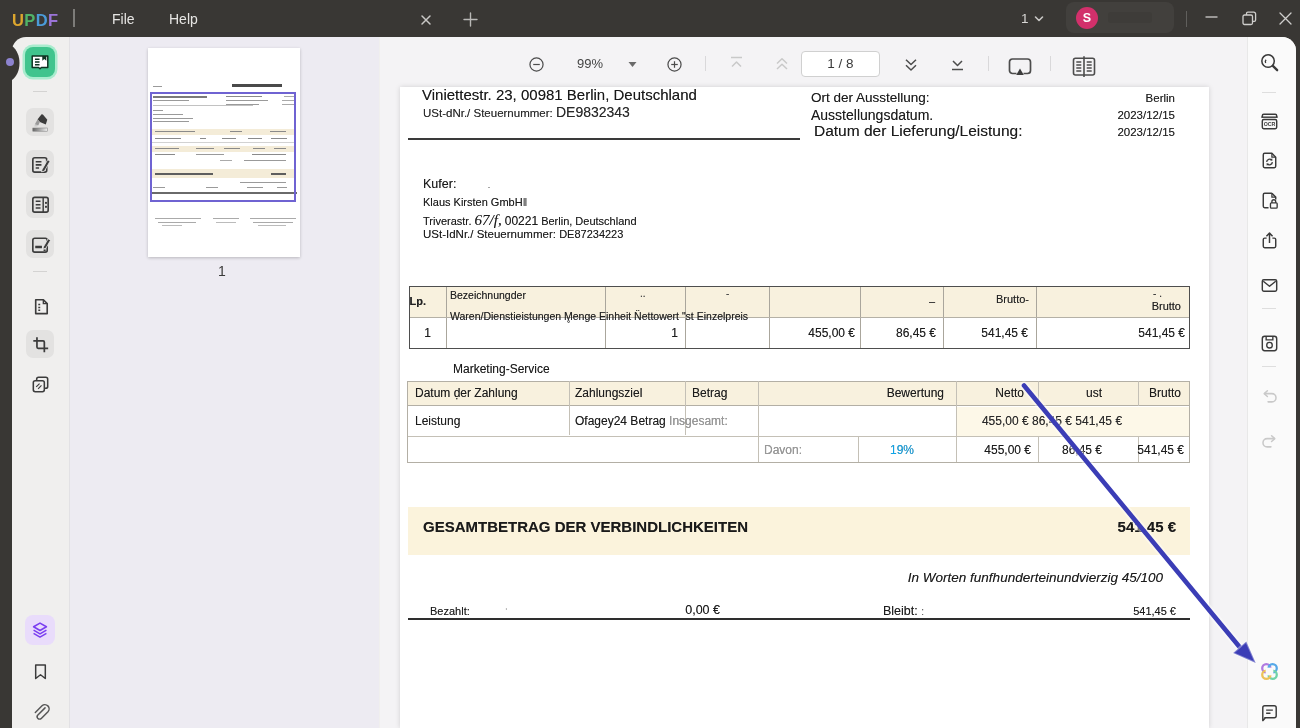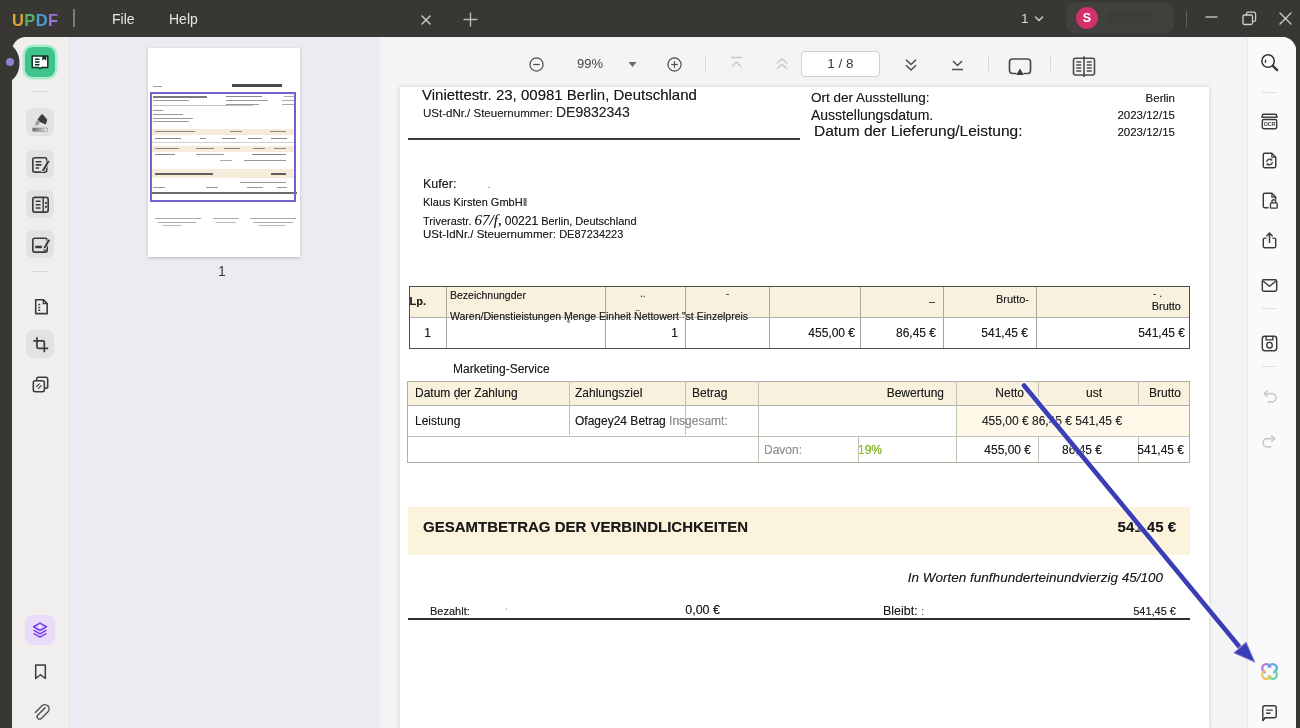"19%" div.cell { color: #84cc16 -> #0ea5e9; text-align: left -> center }
